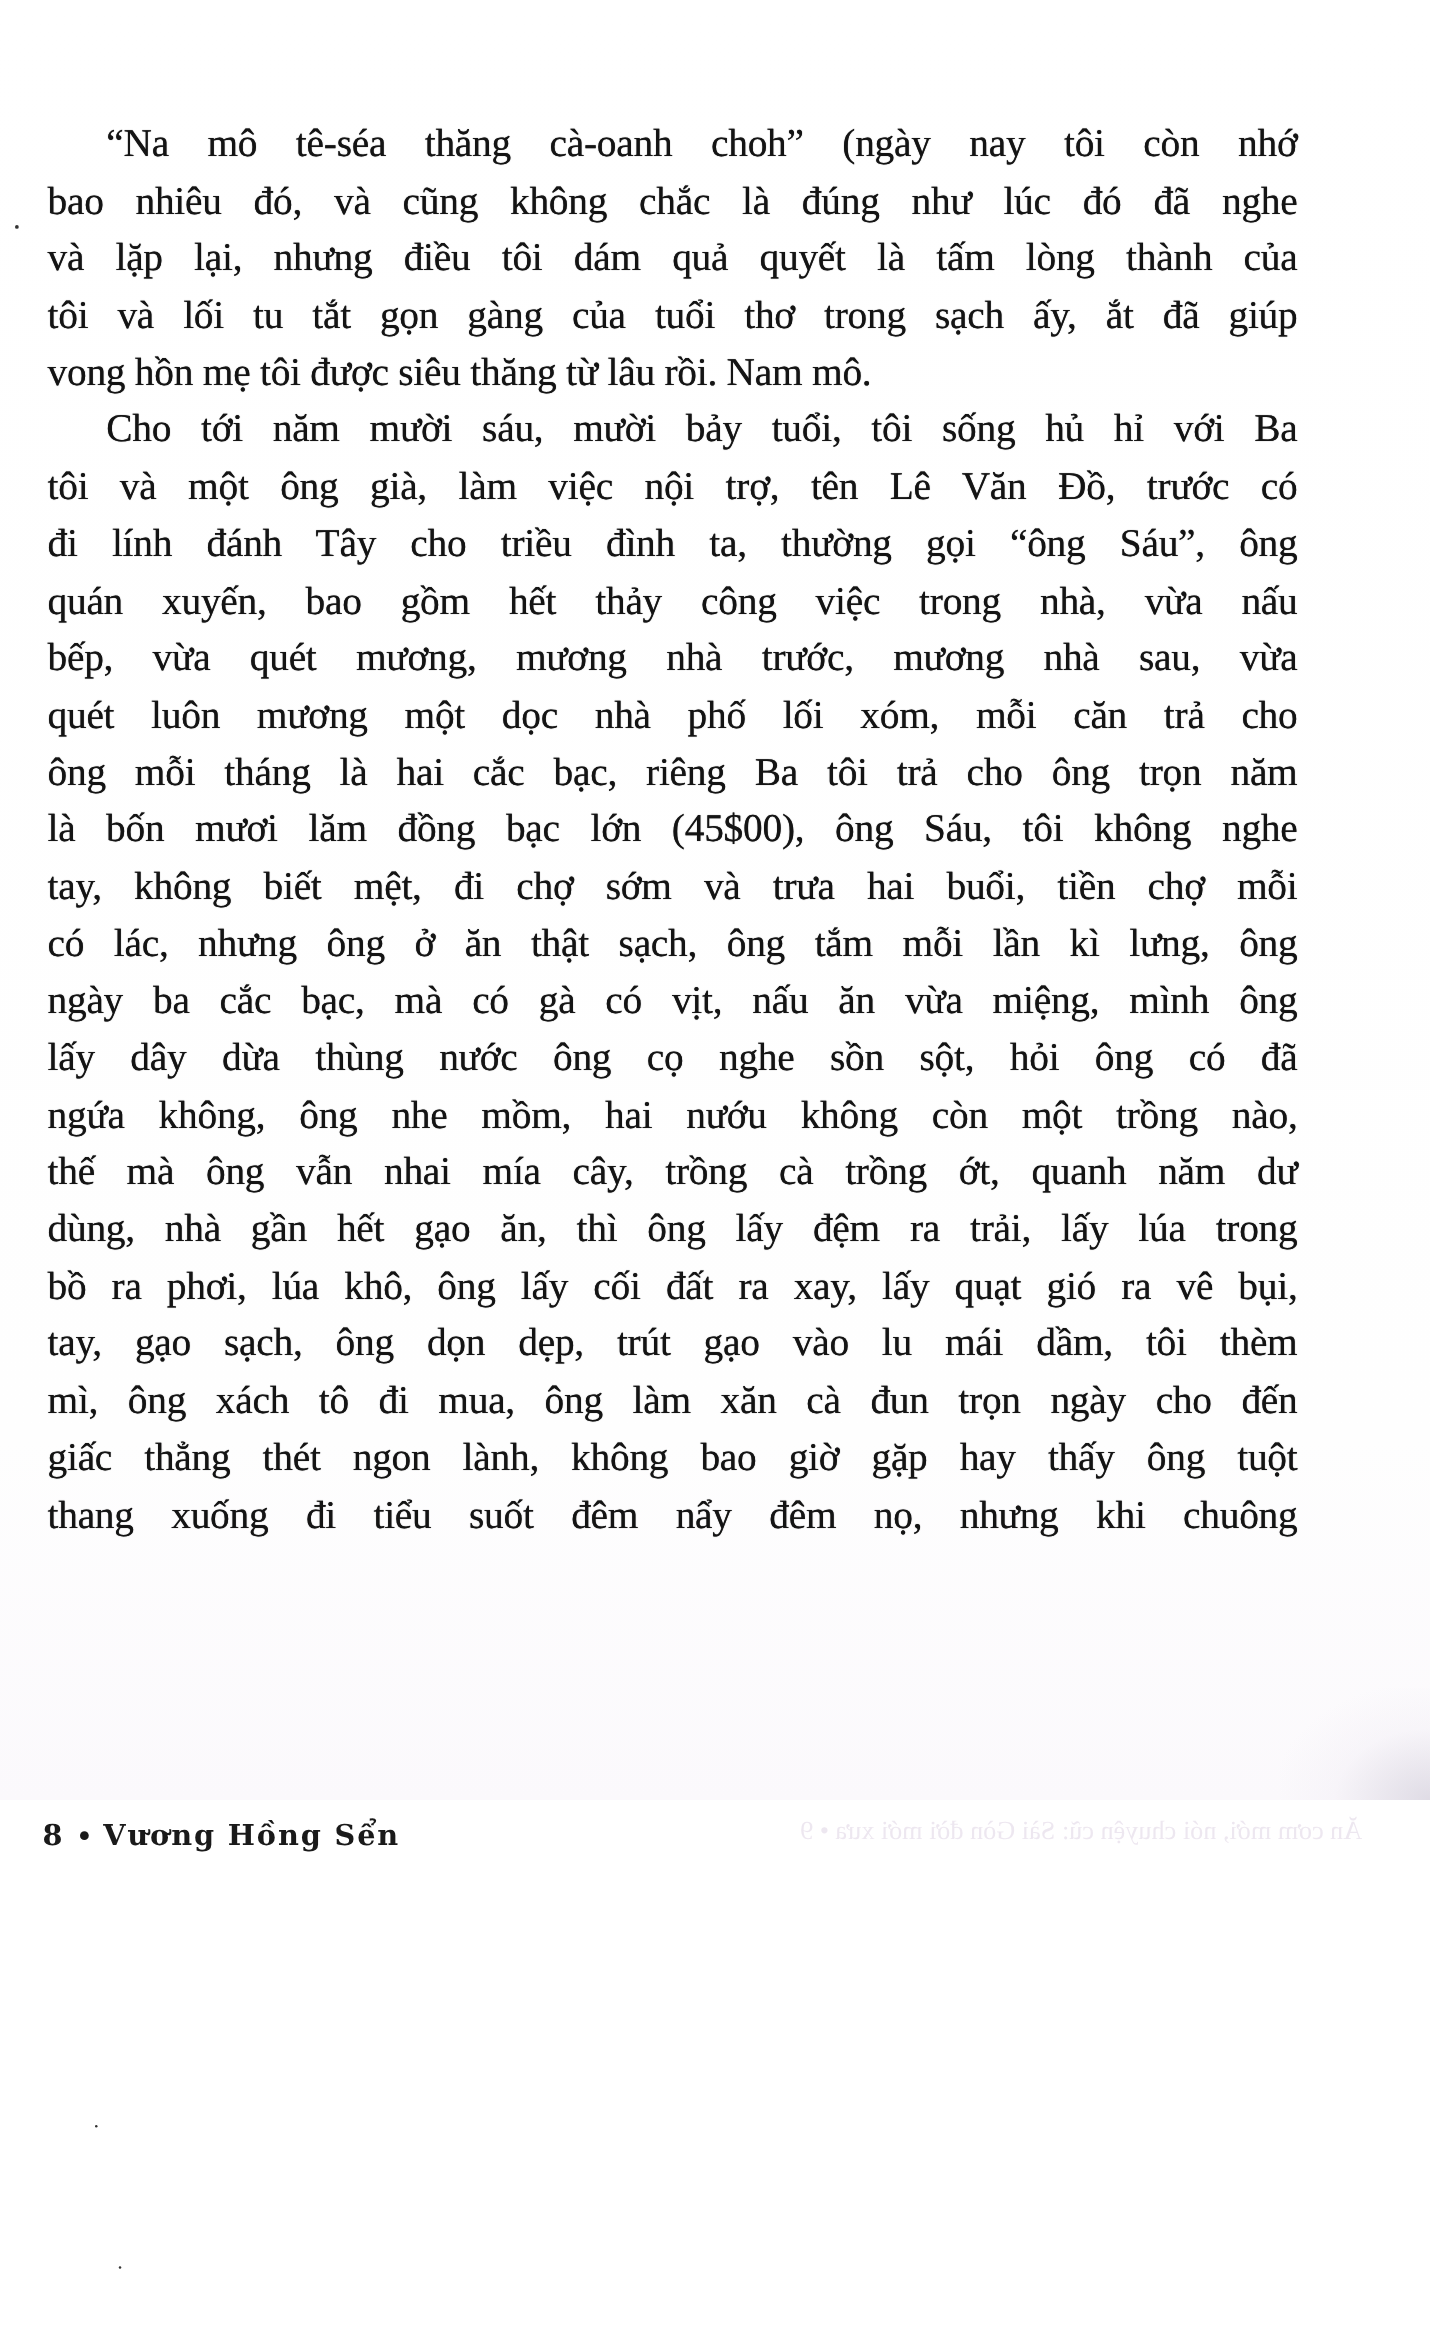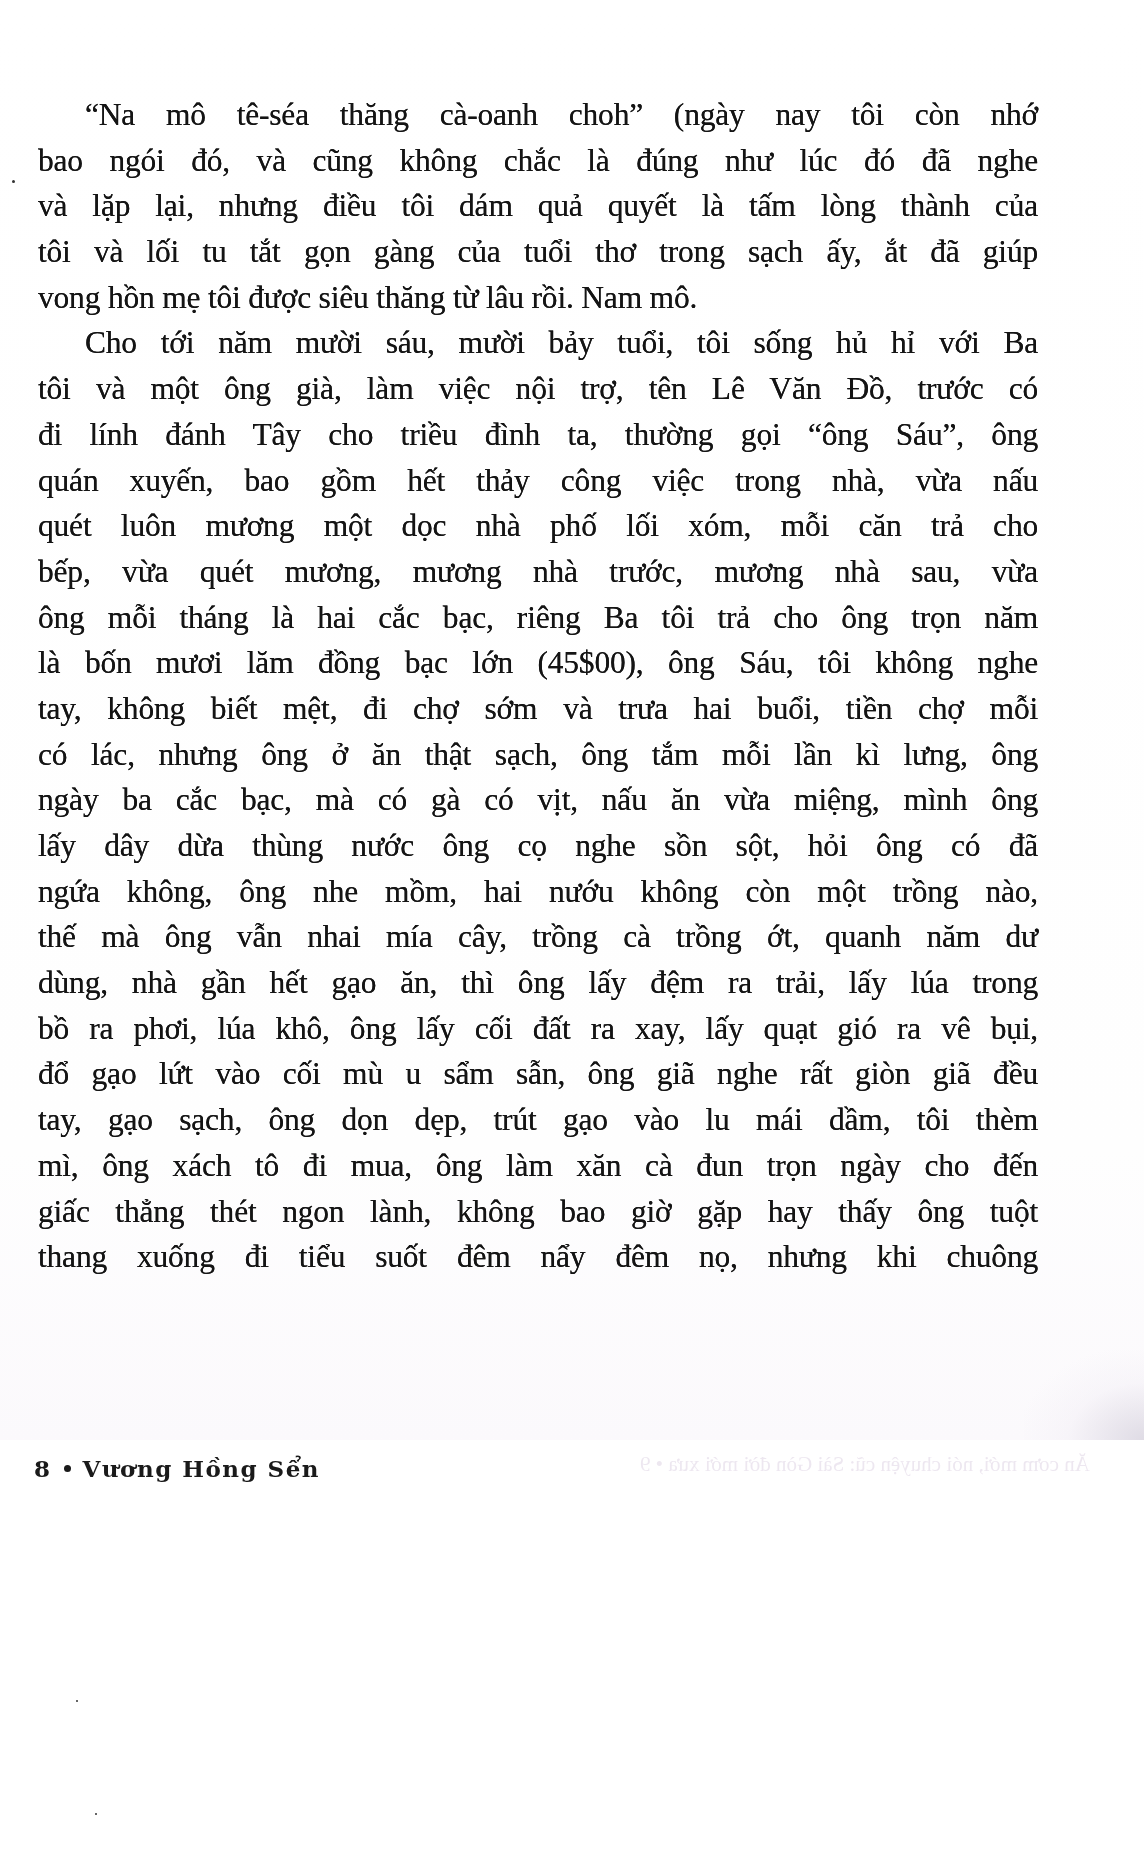"bao ngói đó, và cũng" span.line { text: ngói -> nhiêu }
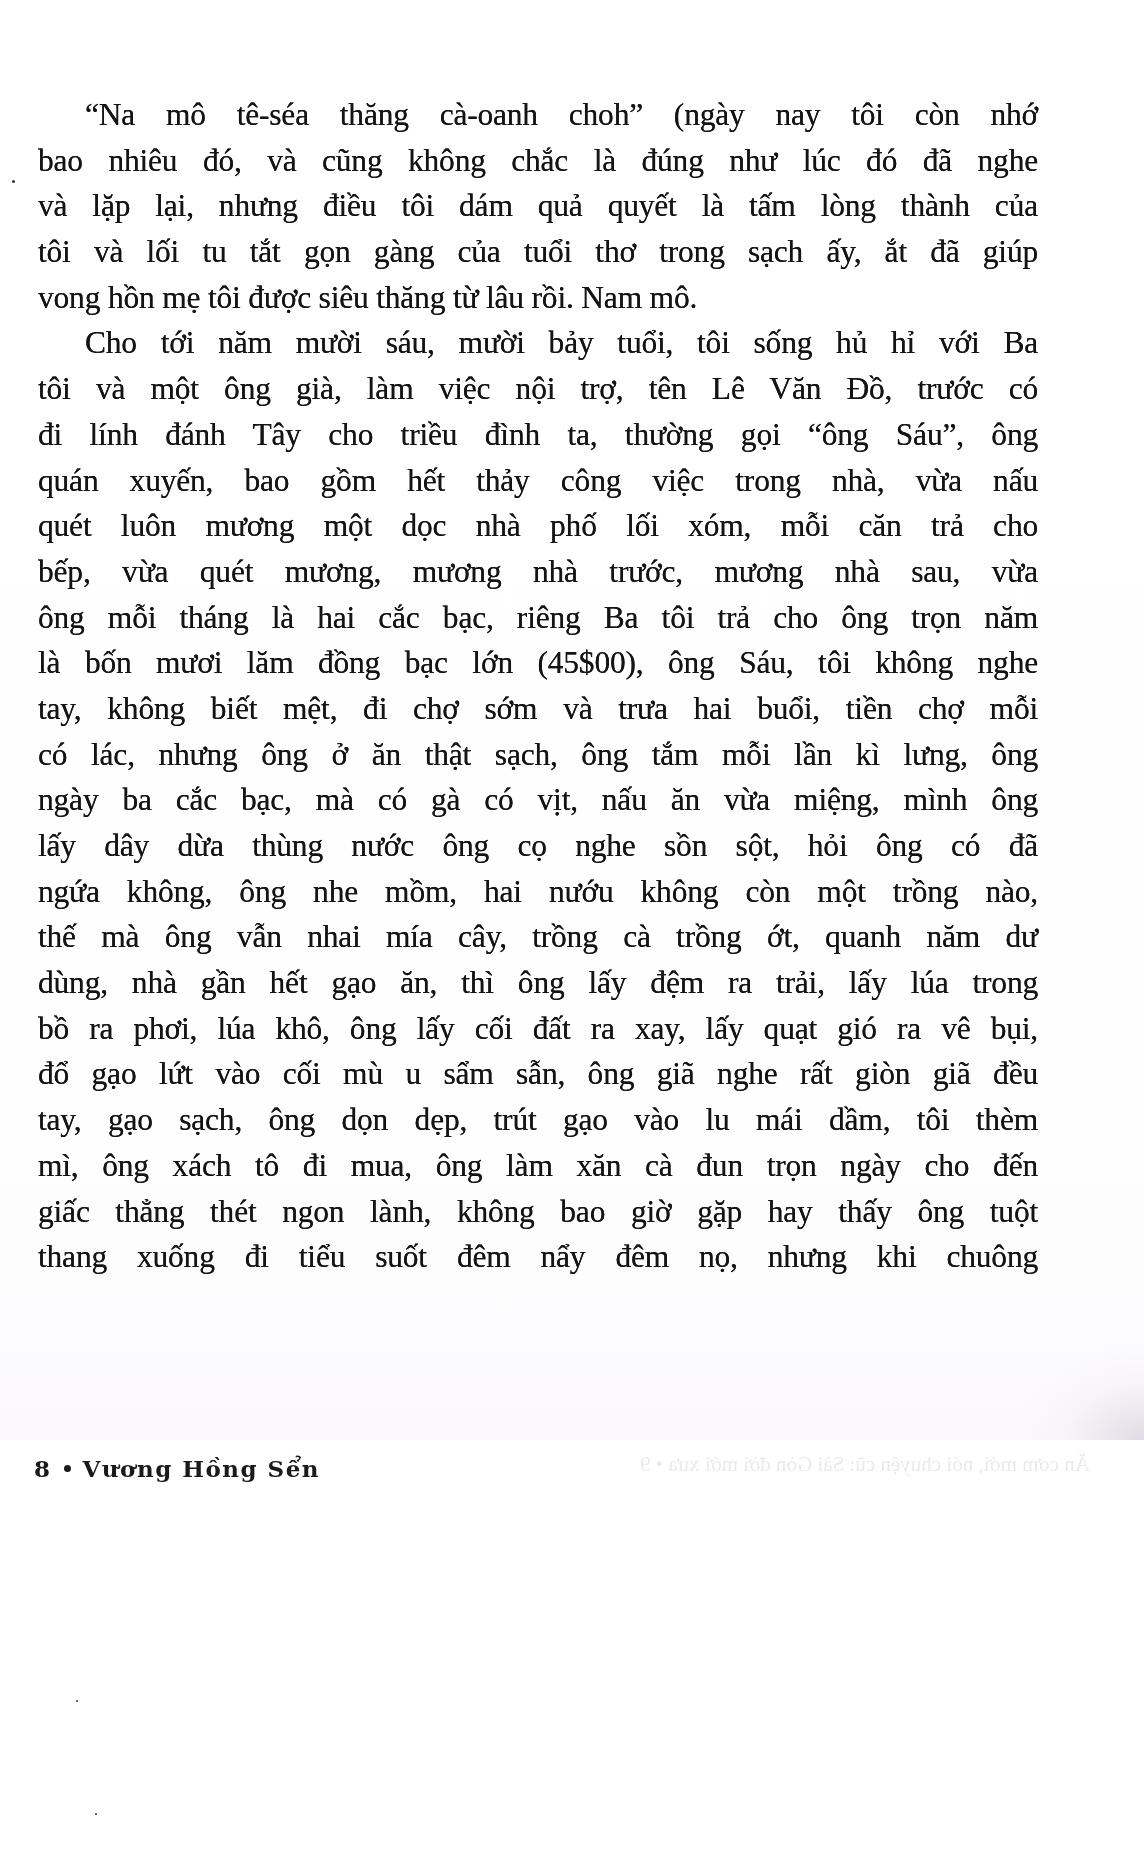"quét luôn mương một dọc" span.line { order: before "bếp, vừa quét mương, mương" -> after "bếp, vừa quét mương, mương" }
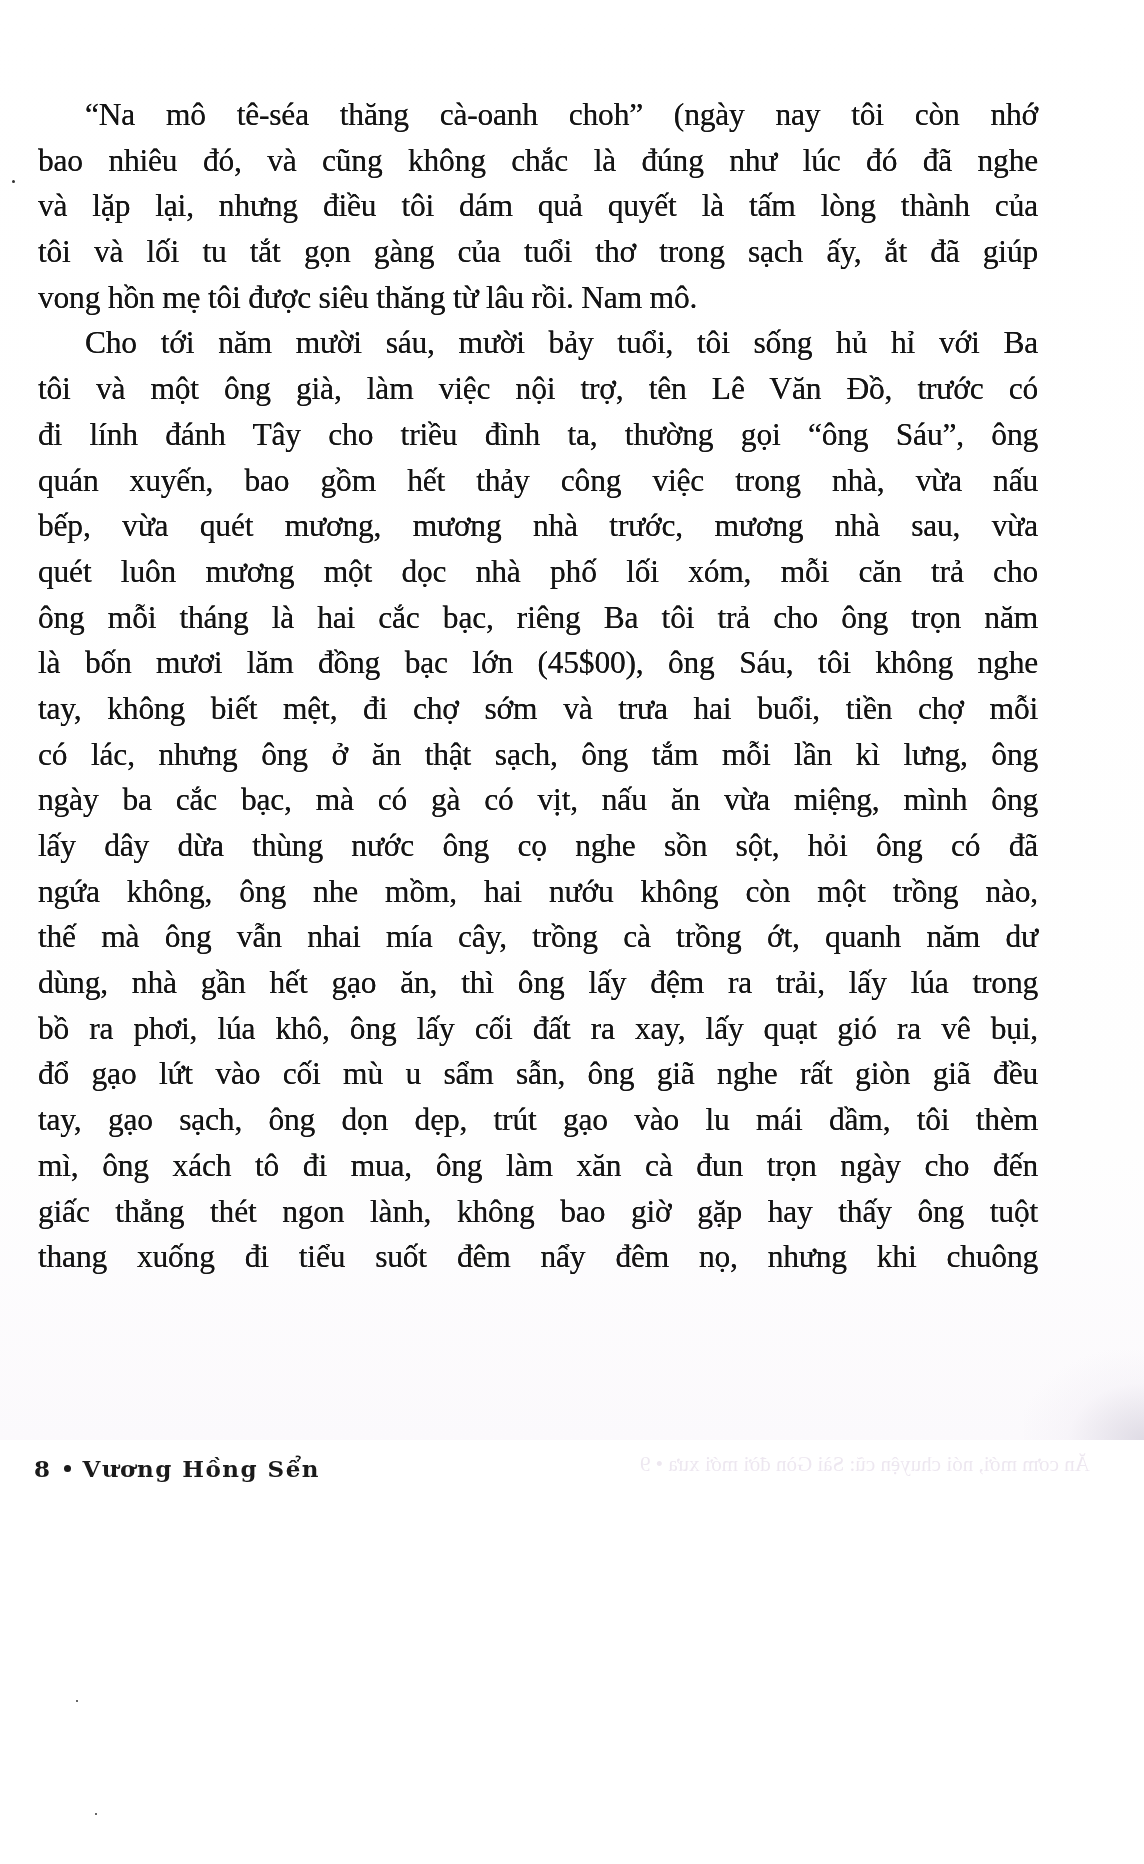"đổ gạo lứt vào cối" span.line { html: <span>đổ gạo lứt vào cối mù u sẩm sẫn, ông giã nghe rất giòn giã đều</span> -> none }
